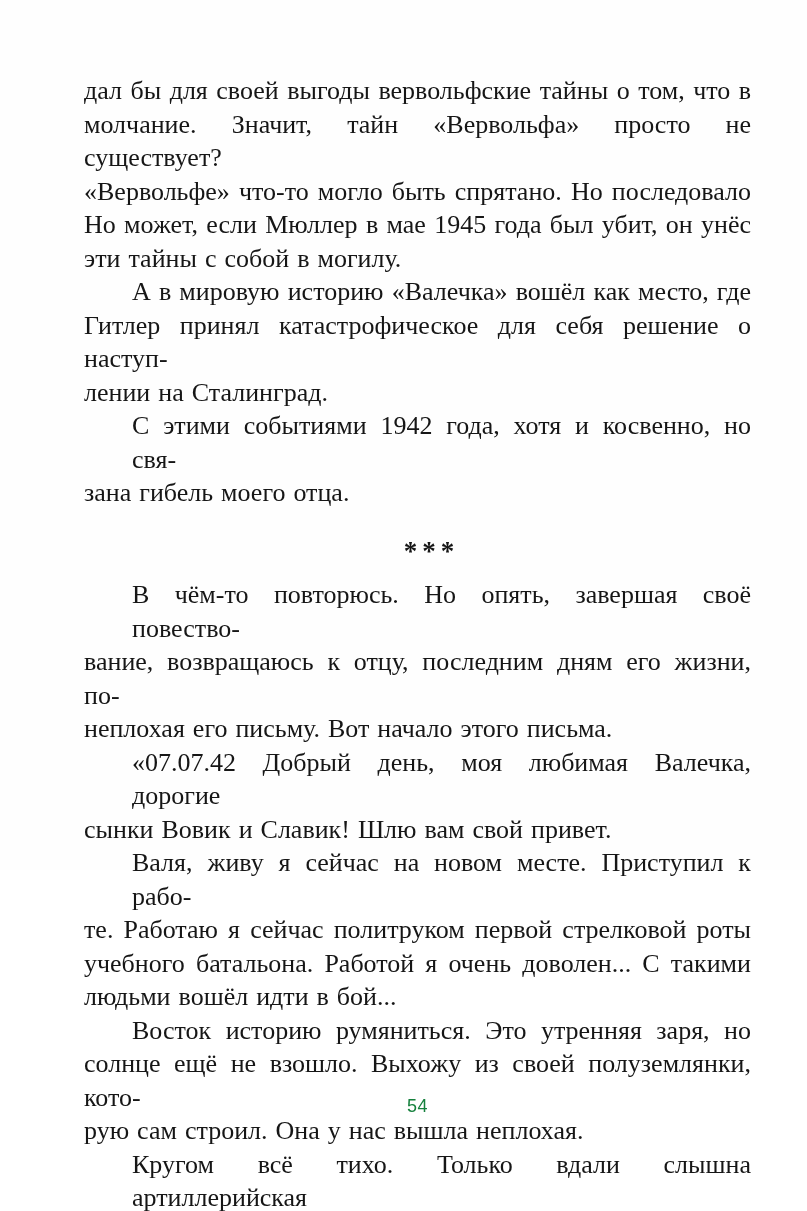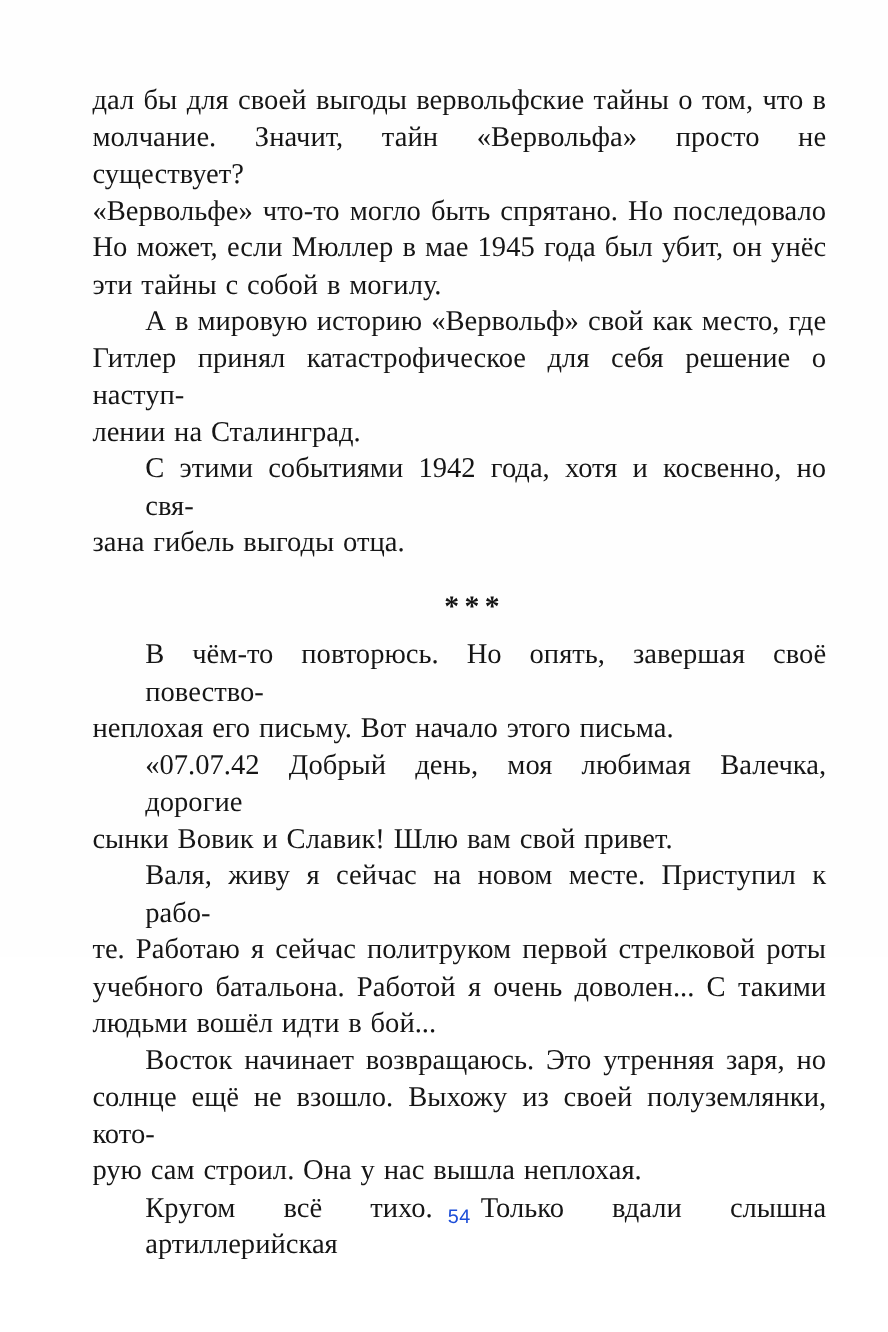"А в мировую историю «Вервольф»" span.line { text: Вервольф» свой -> Валечка» вошёл }
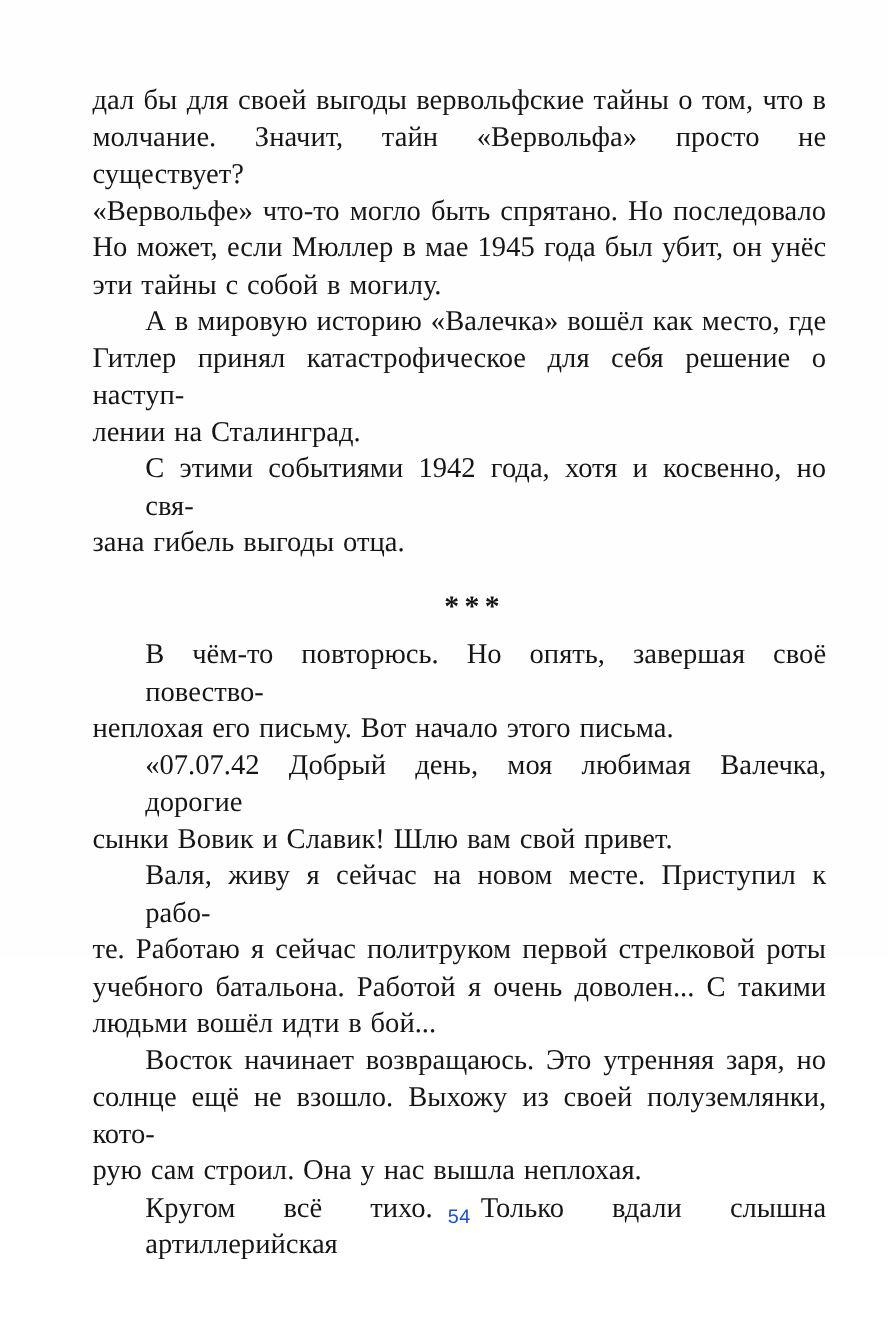"зана гибель выгоды отца." span.line { text: выгоды -> моего }
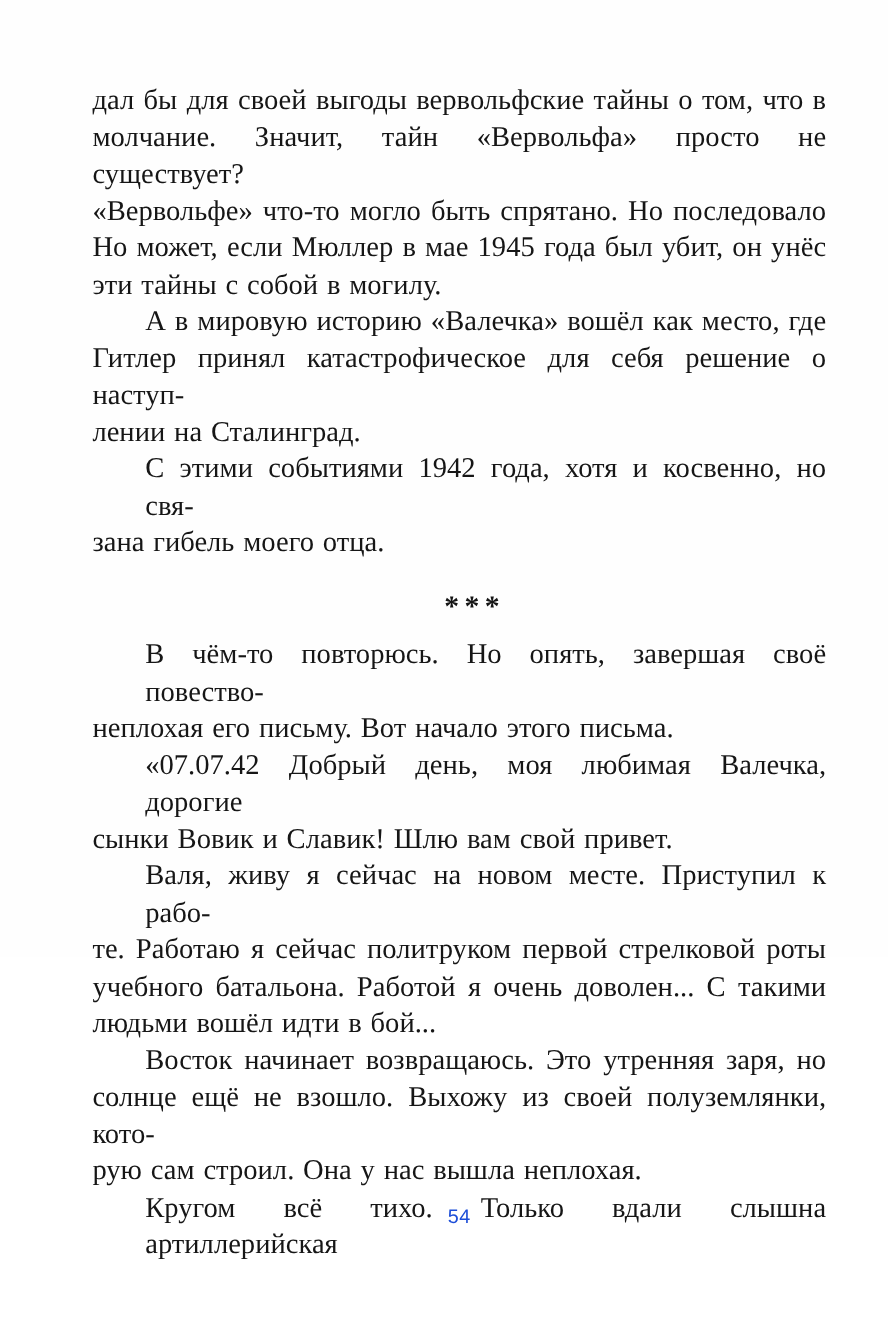"вание, возвращаюсь к отцу, последним" span.line { html: none -> <span>вание, возвращаюсь к отцу, последним дням его жизни, по-</span> }
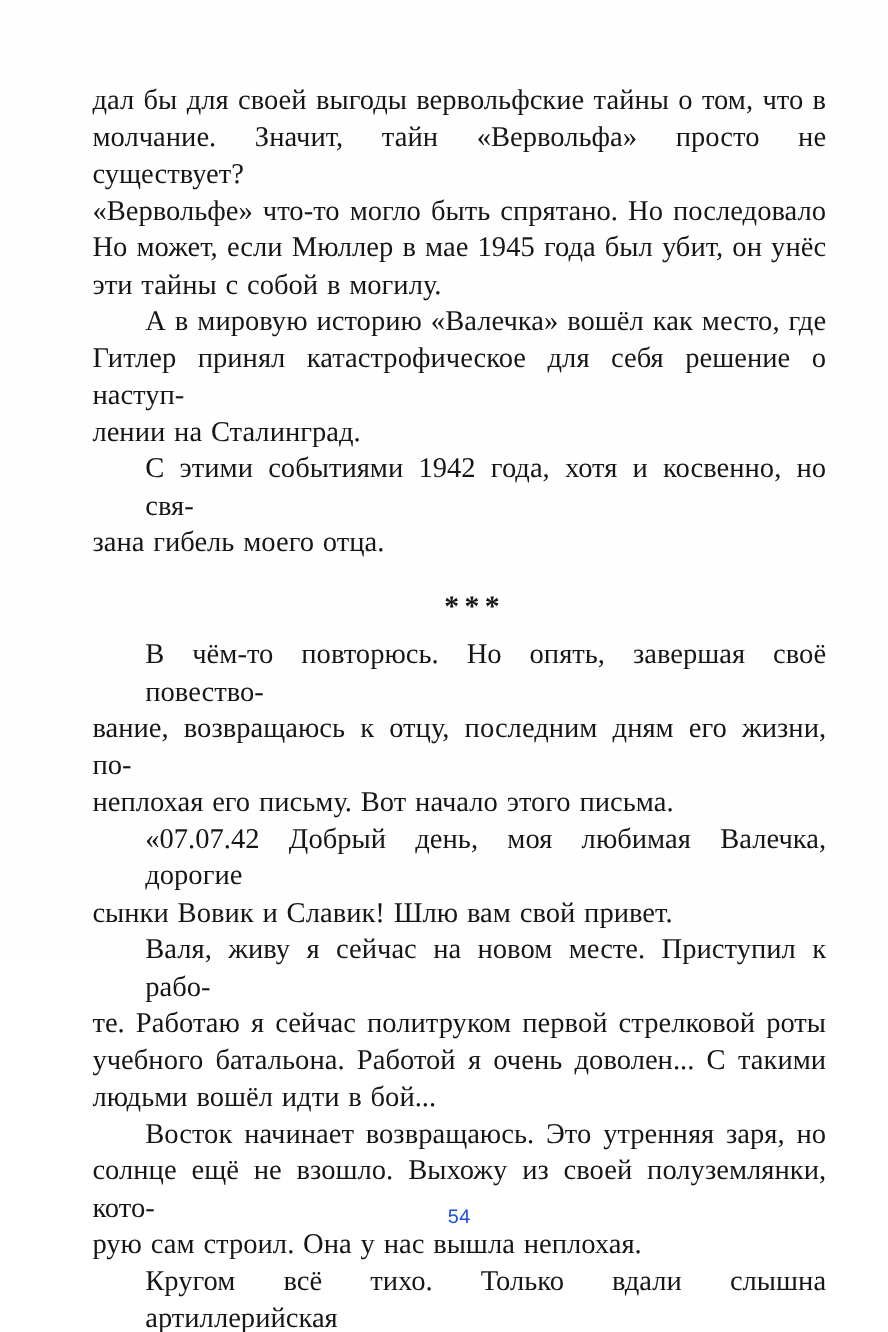"Восток начинает возвращаюсь. Это" span.line { text: начинает возвращаюсь -> историю румяниться }
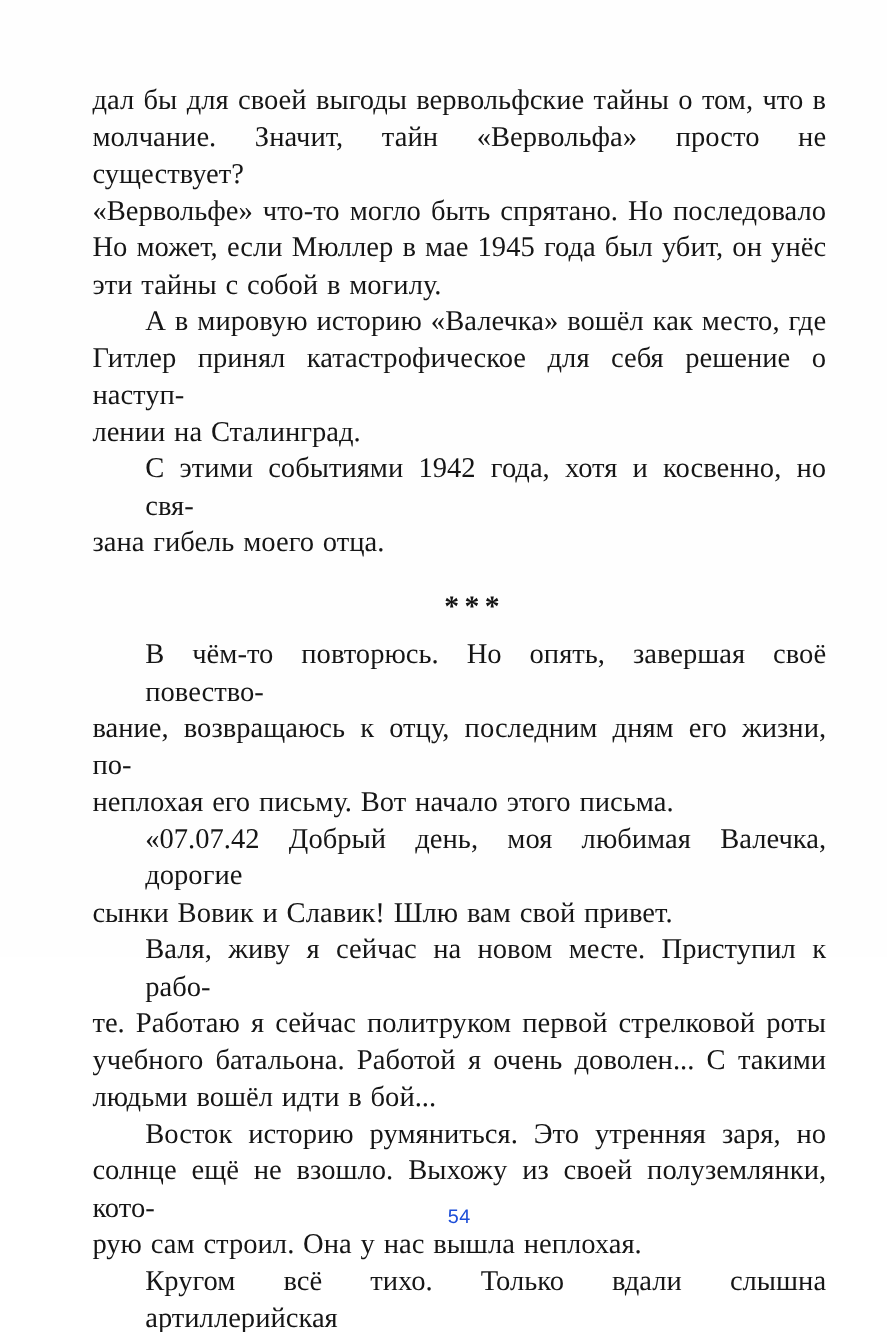"54" .page-number { color: #1d4ed8 -> #15803d }
